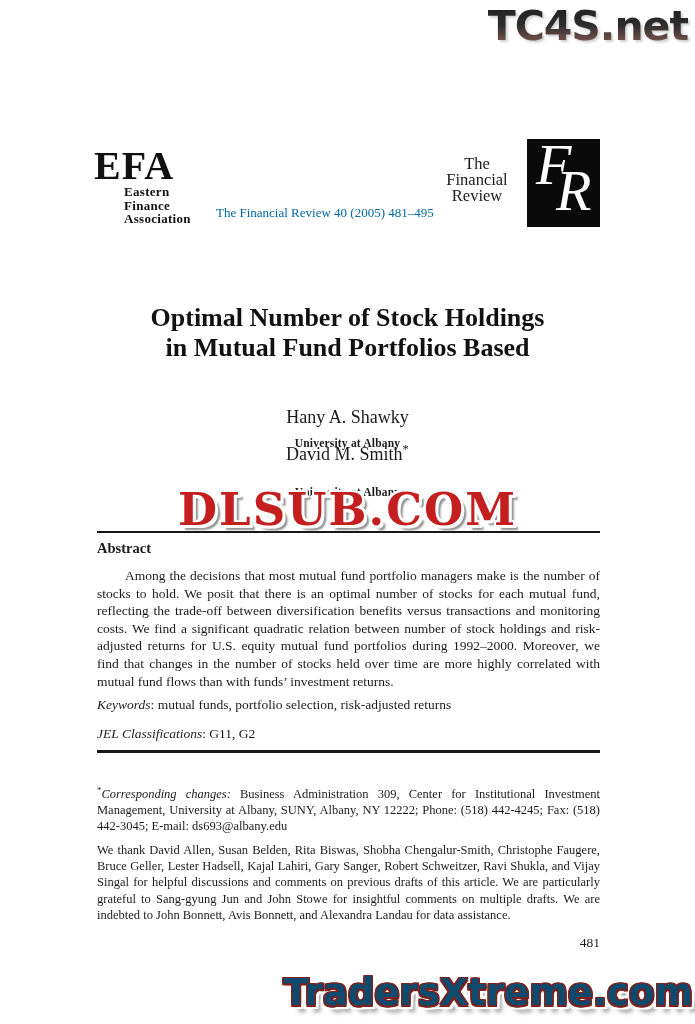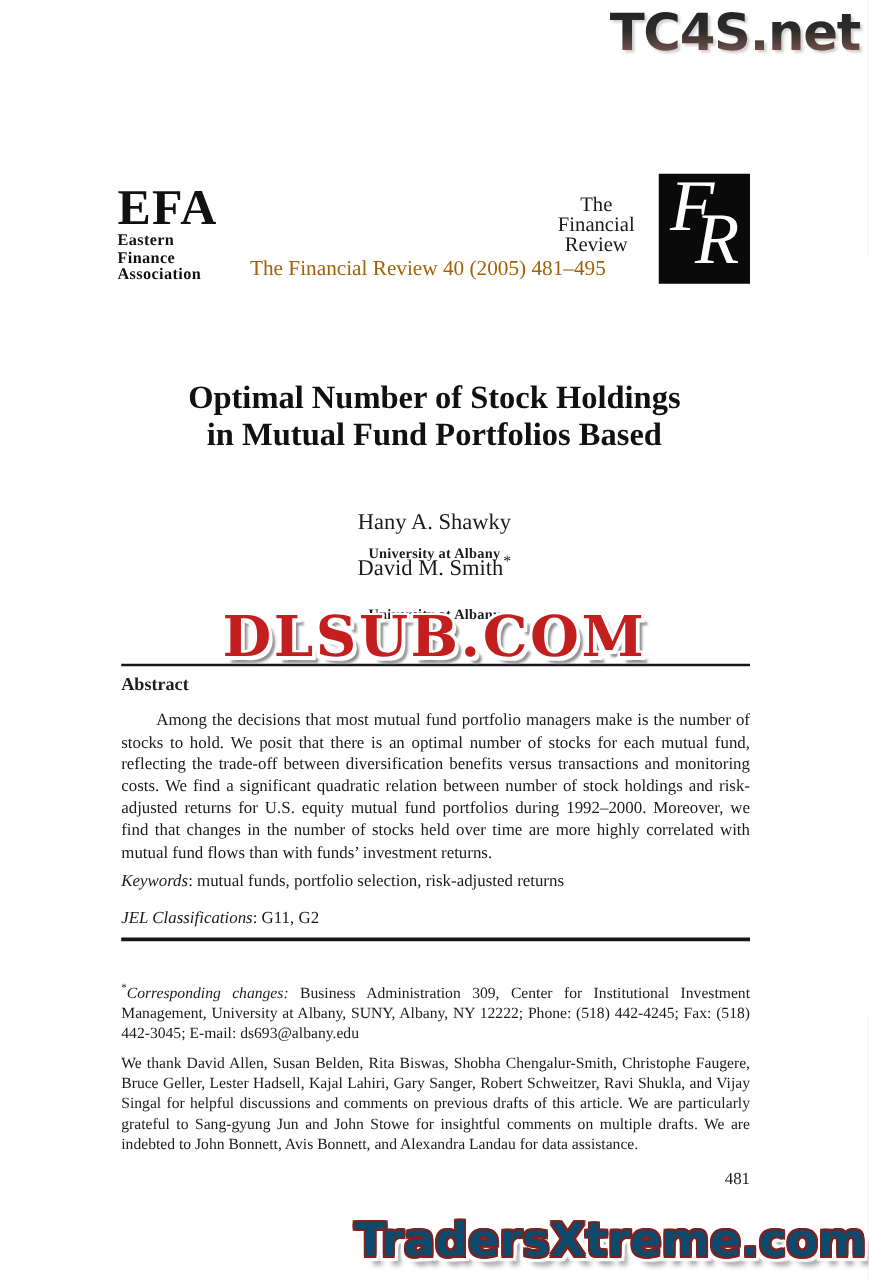"Eastern" .efa-line { margin-left: none -> 30px }
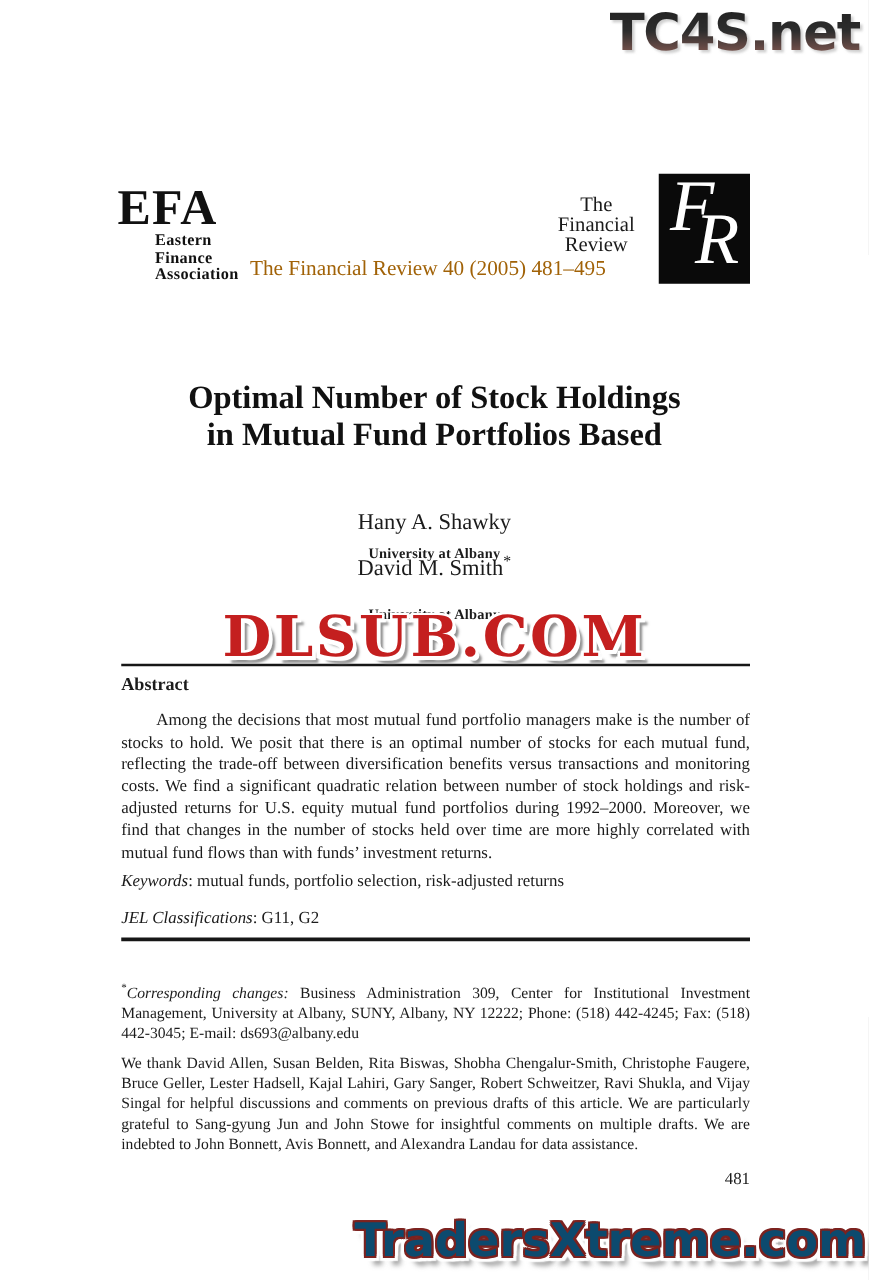"The Financial Review 40 (2005)" .citation { color: #a16207 -> #0369a1; font-size: 17px -> 13px; left: 200px -> 216px }
